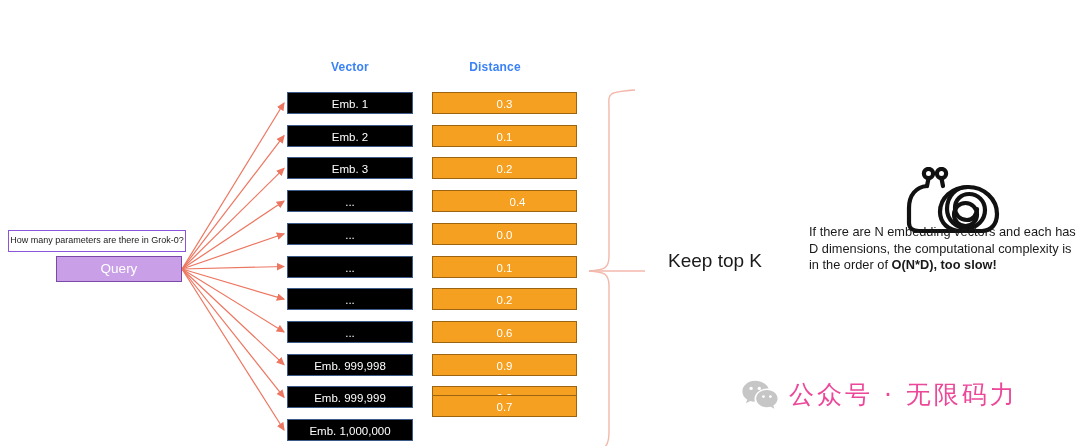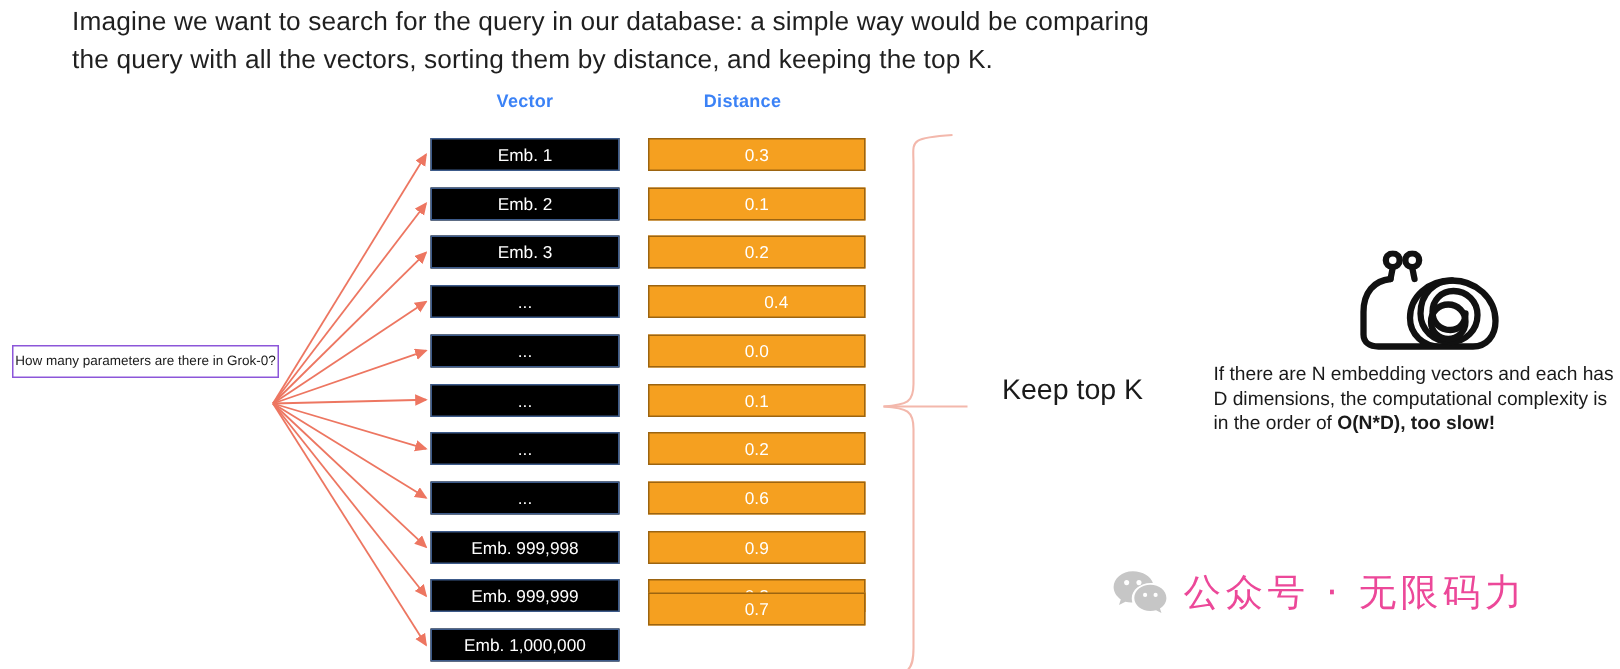"Imagine we want to search" div.intro { html: <div> <div>Imagine we want to search for the query in our database: a simple way would be comparing</div> <div>the query with all the vectors, sorting them by distance, and keeping the top K.</div> </div> -> none }
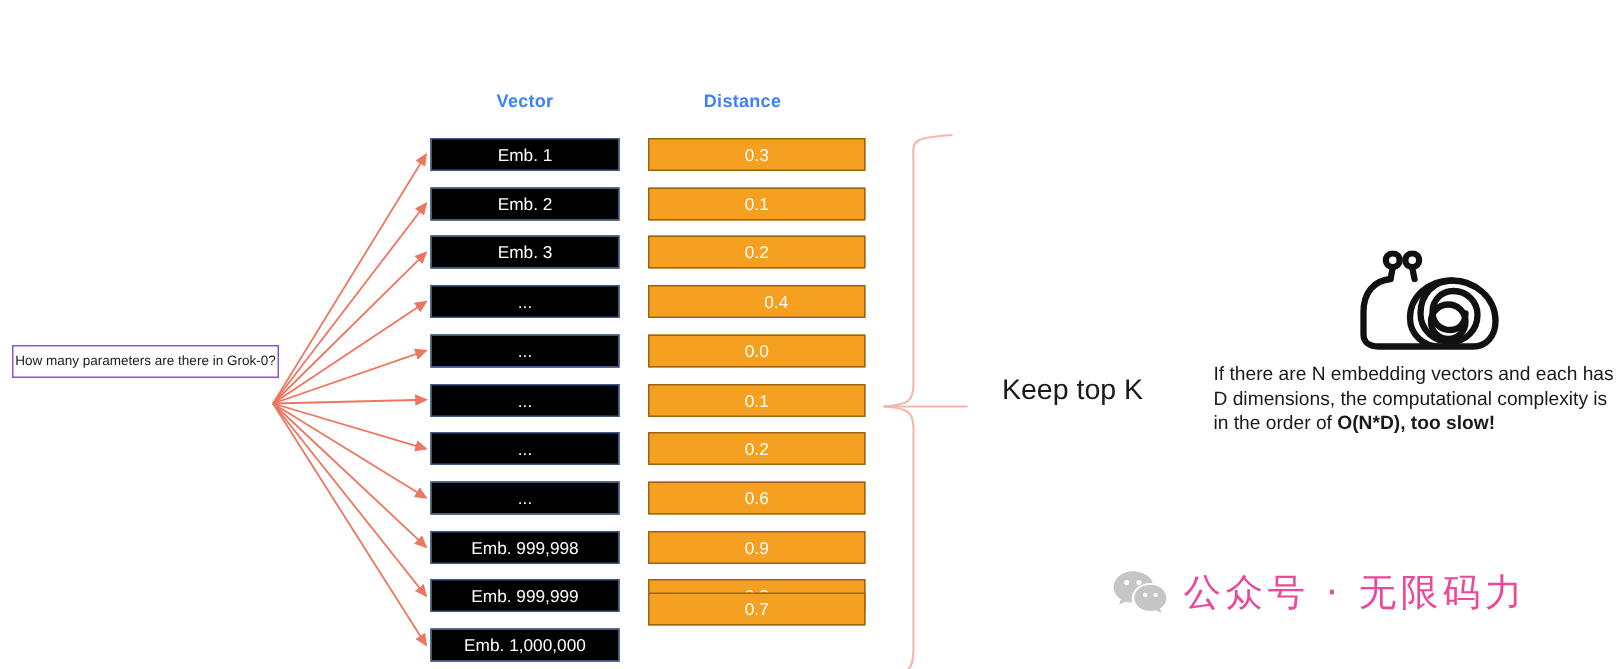"If there are N embedding" #note { top: 241px -> 224px }
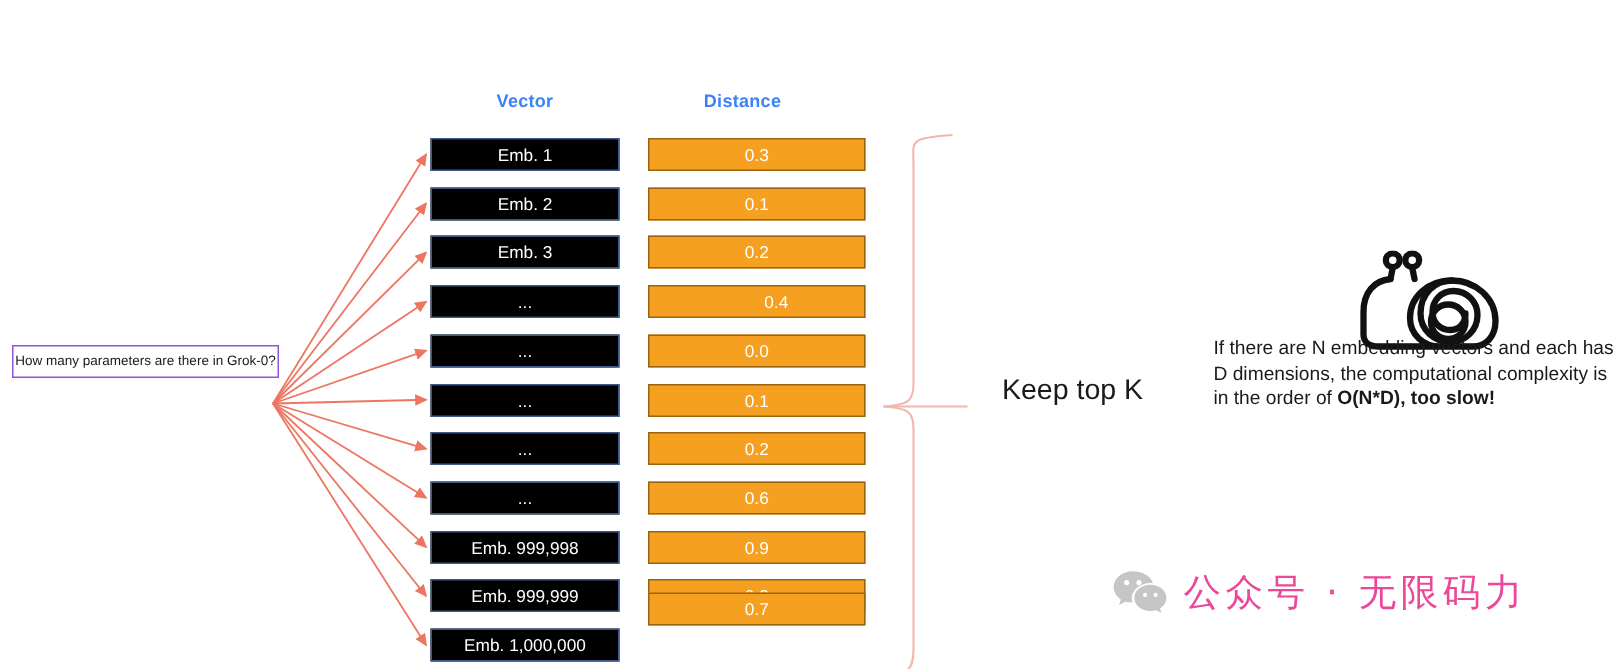"Query" div { html: none -> <div>Query</div> }
